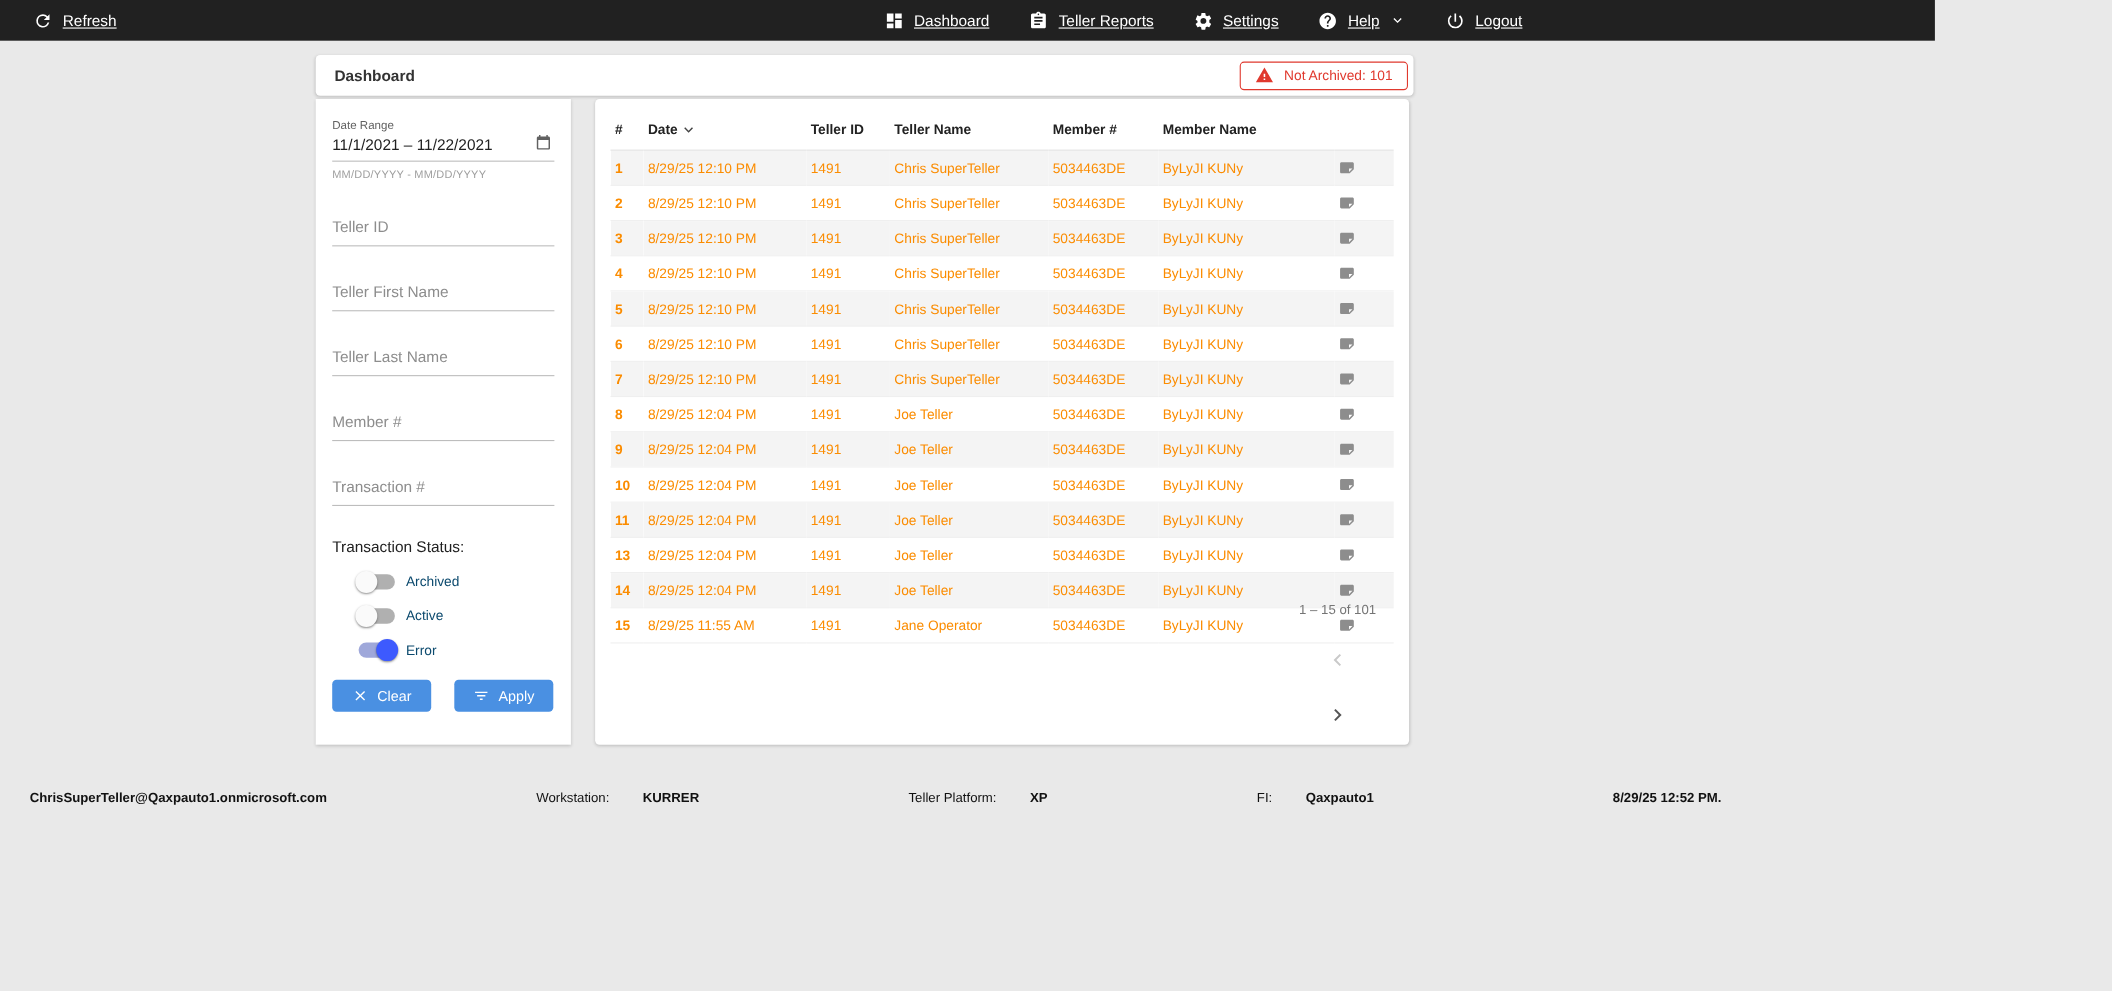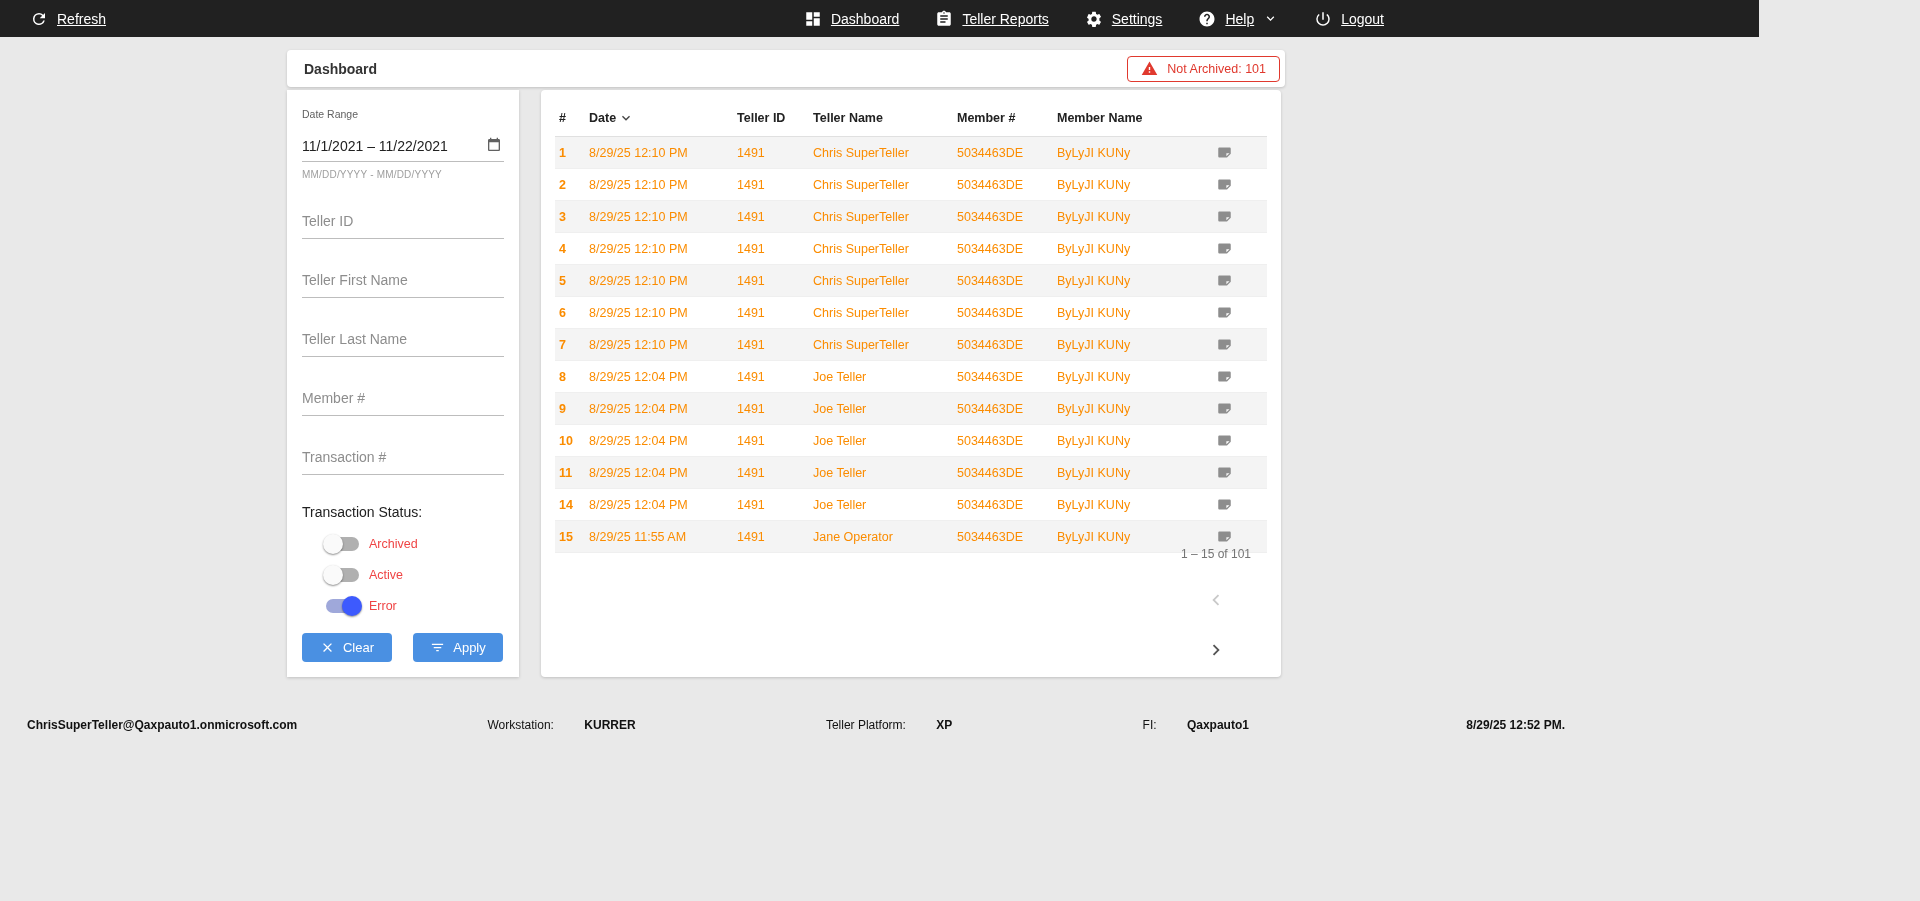"11/1/2021 – 11/22/2021" .dr-wrap { margin-top: 15px -> 0 }
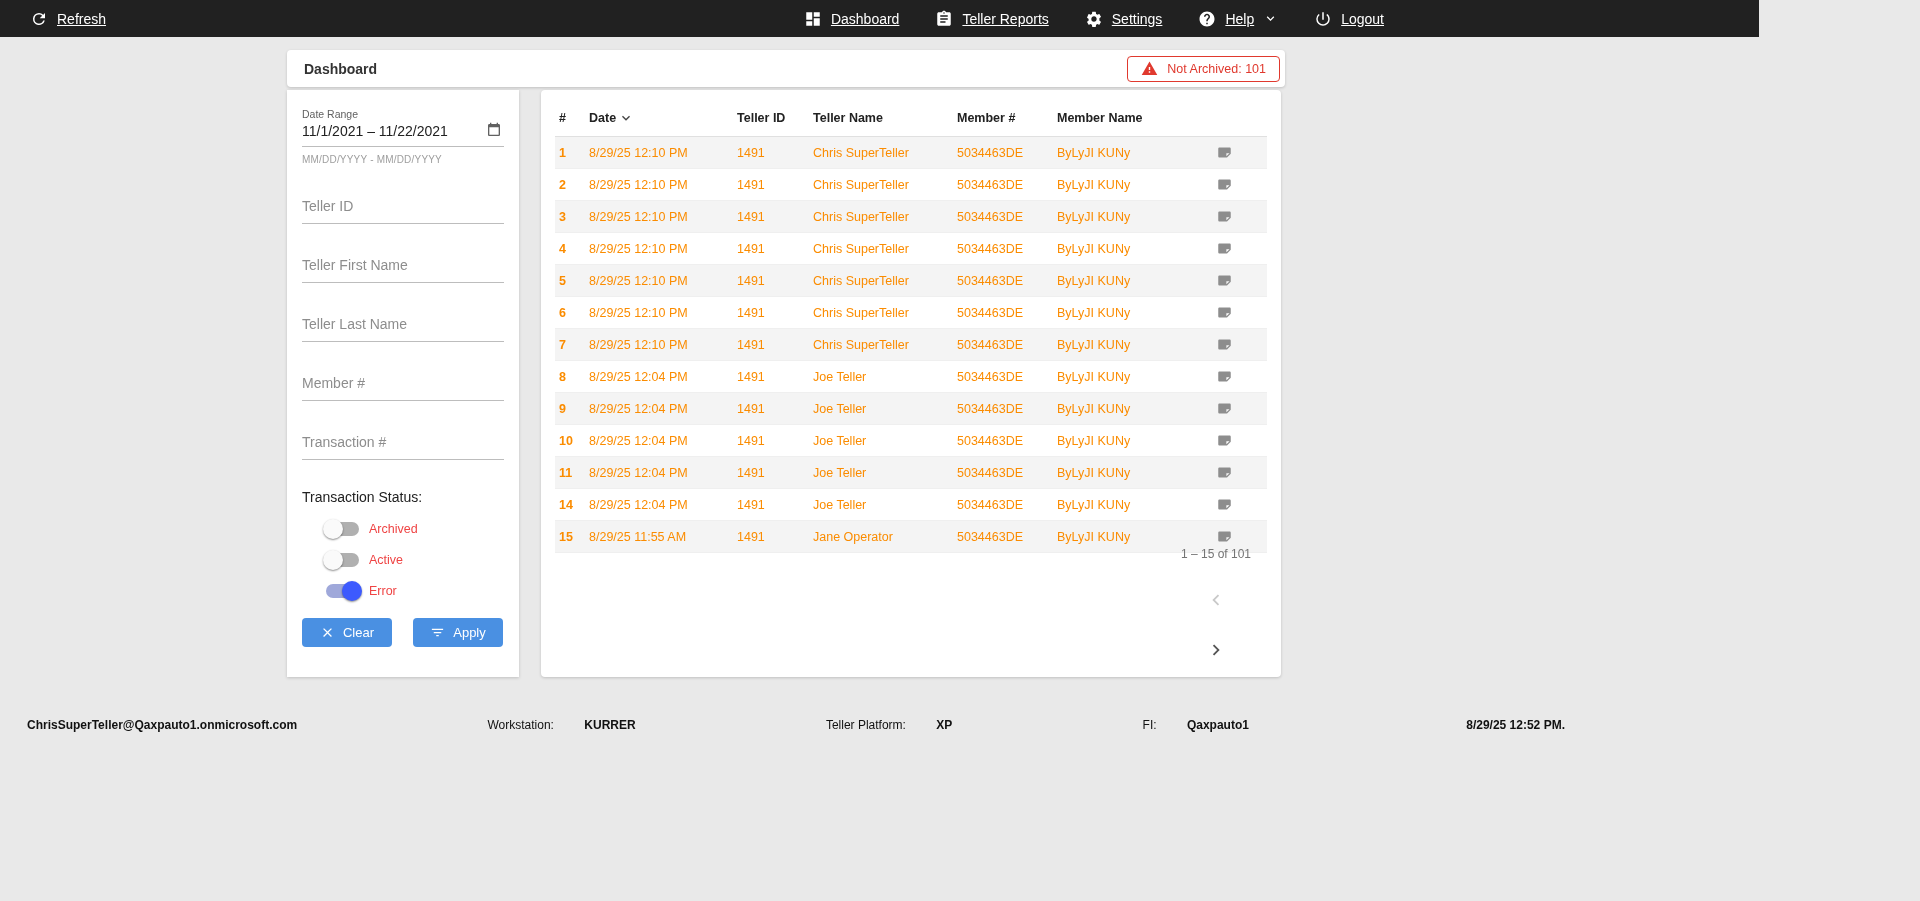"13" tr { html: none -> <tr> <td>13</td> <td>8/29/25 12:04 PM</td> <td>1491</td> <td>Joe Teller</td> <td>5034463DE</td> <td>ByLyJI KUNy</td> <td> <span> <svg> <path></path> </svg> </span> </td> </tr> }
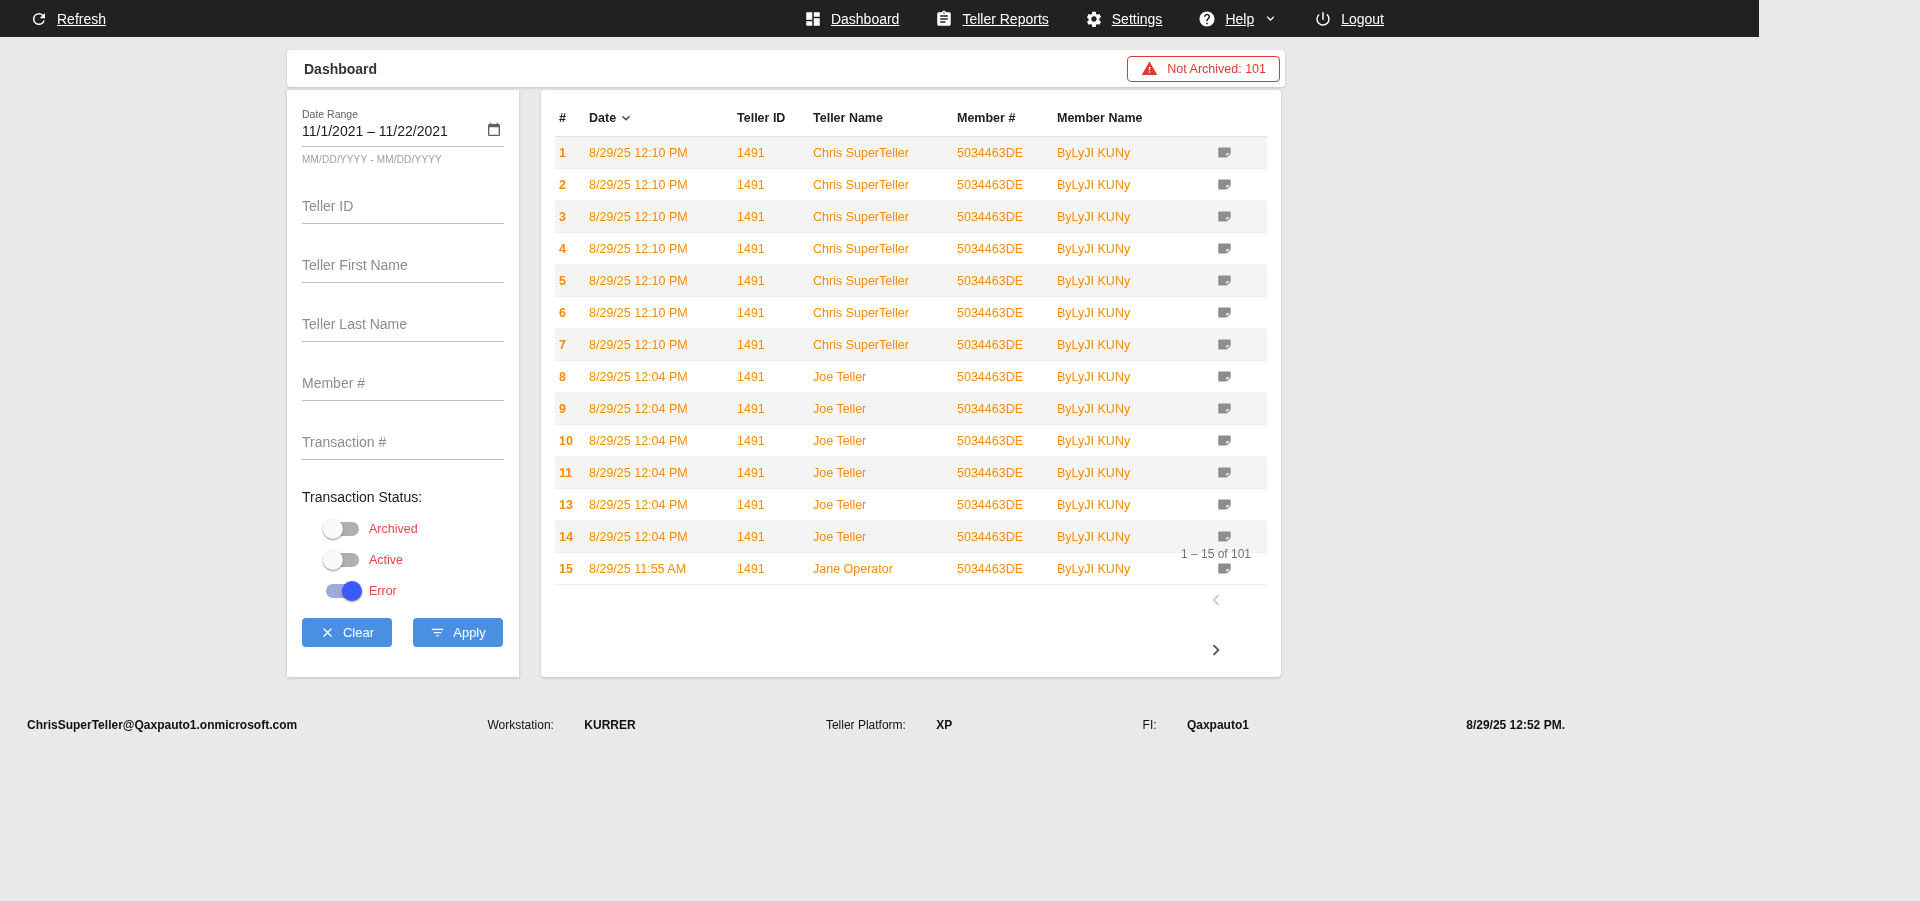"Archived" .toggle-label { color: #ef4444 -> #0c4a6e }
